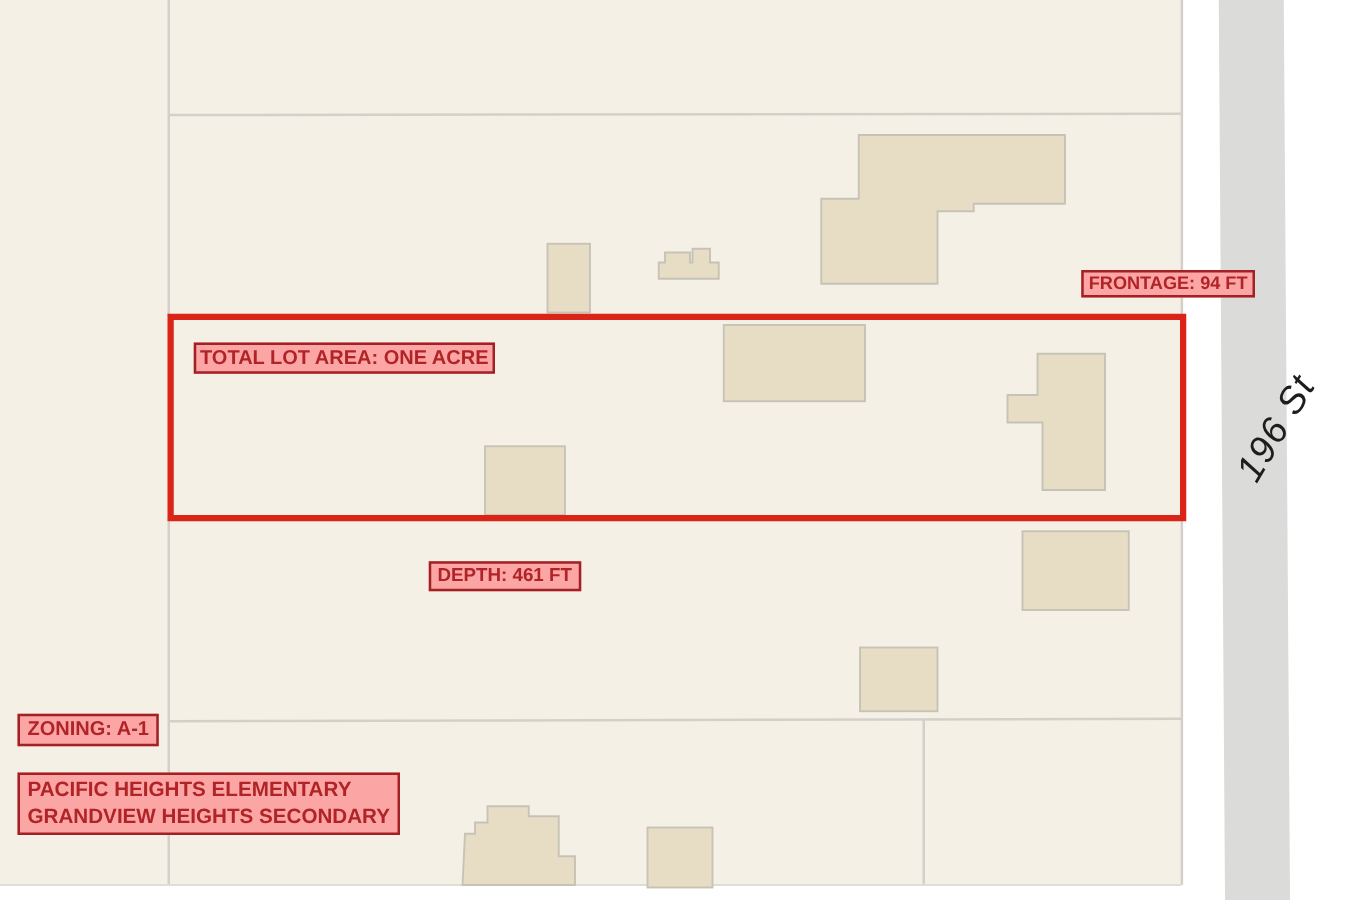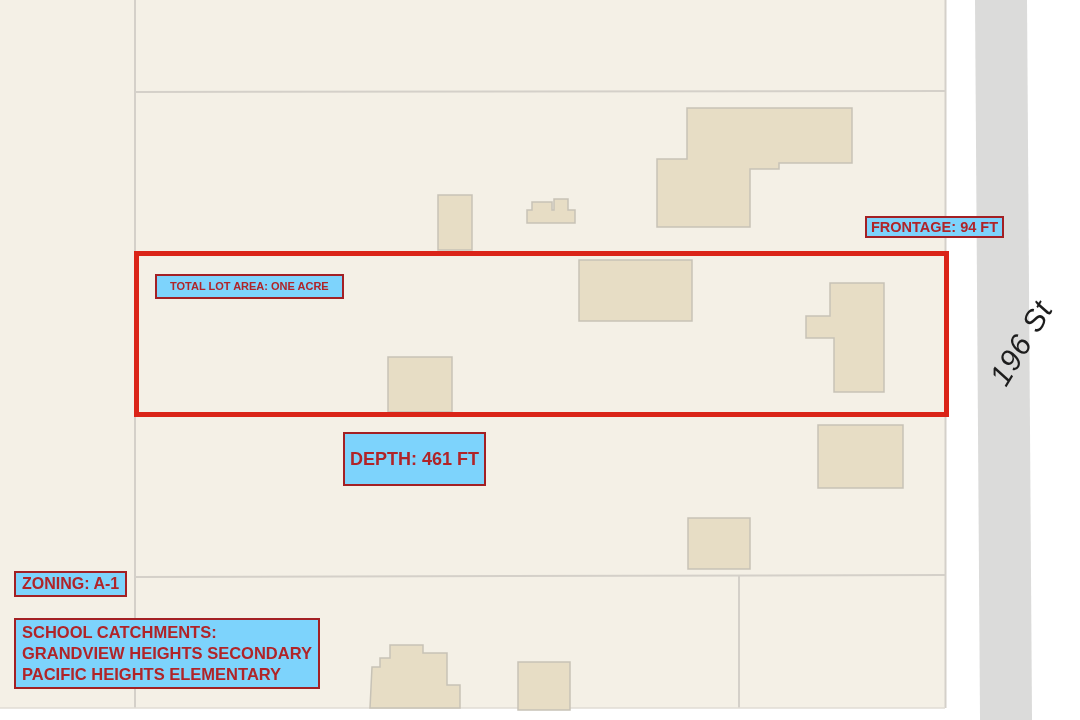"FRONTAGE: 94 FT" .anno { background: #7dd3fc -> #fca5a5 }
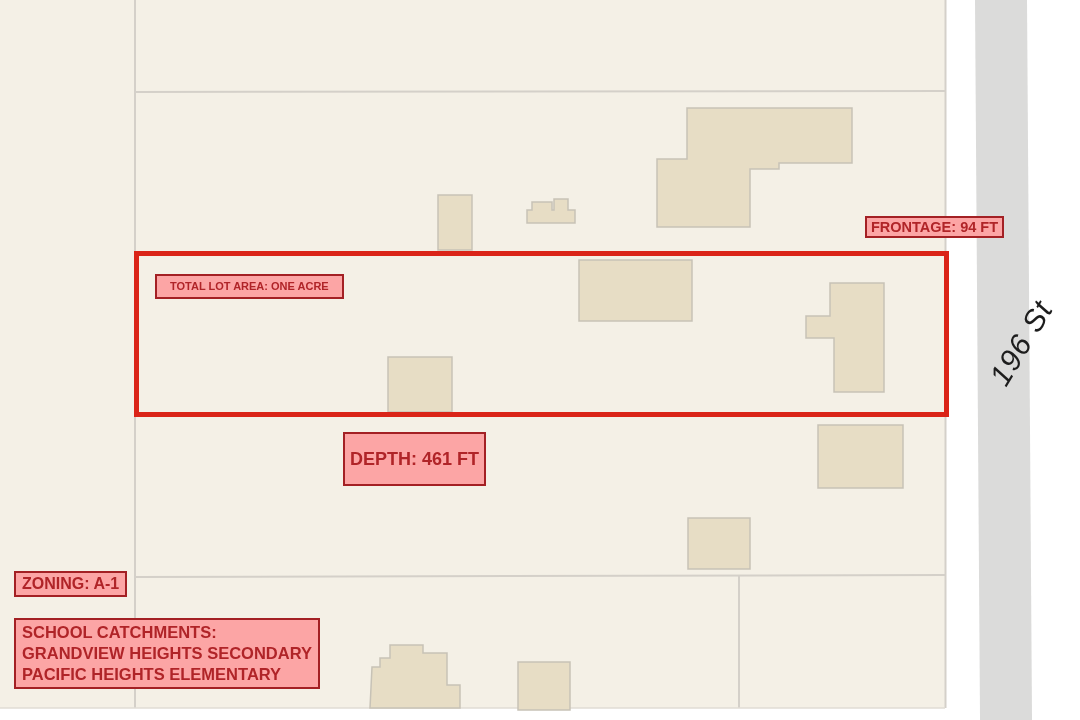"TOTAL LOT AREA: ONE ACRE" .anno-total { font-size: 11px -> 16px; padding: 1px 13px -> 1px 3px }
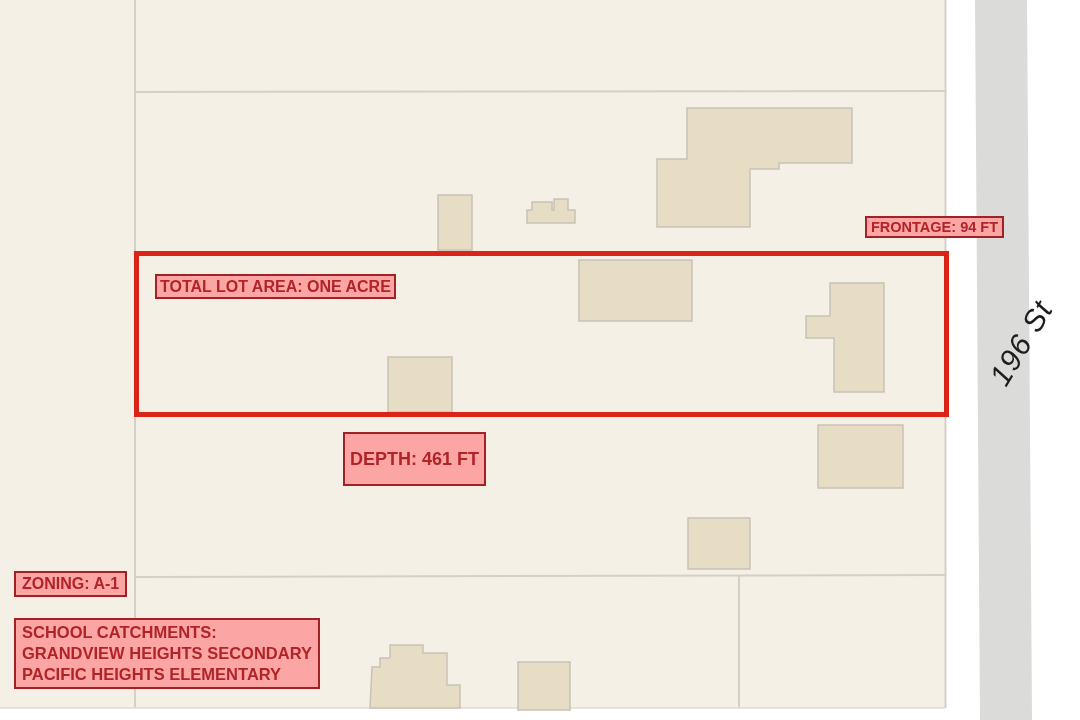"DEPTH: 461 FT" .anno-depth { font-size: 18px -> 15px; padding: 16px 5px -> 1px 5px; top: 432px -> 449px }
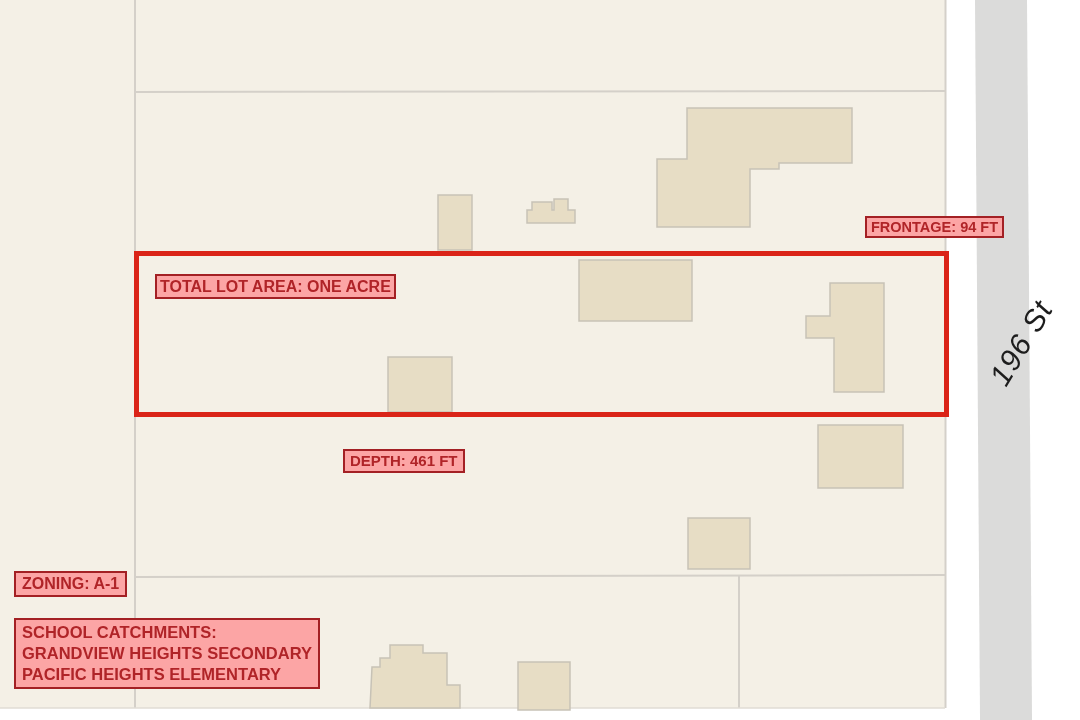"SCHOOL CATCHMENTS:" div { html: <div>SCHOOL CATCHMENTS:</div> -> none }
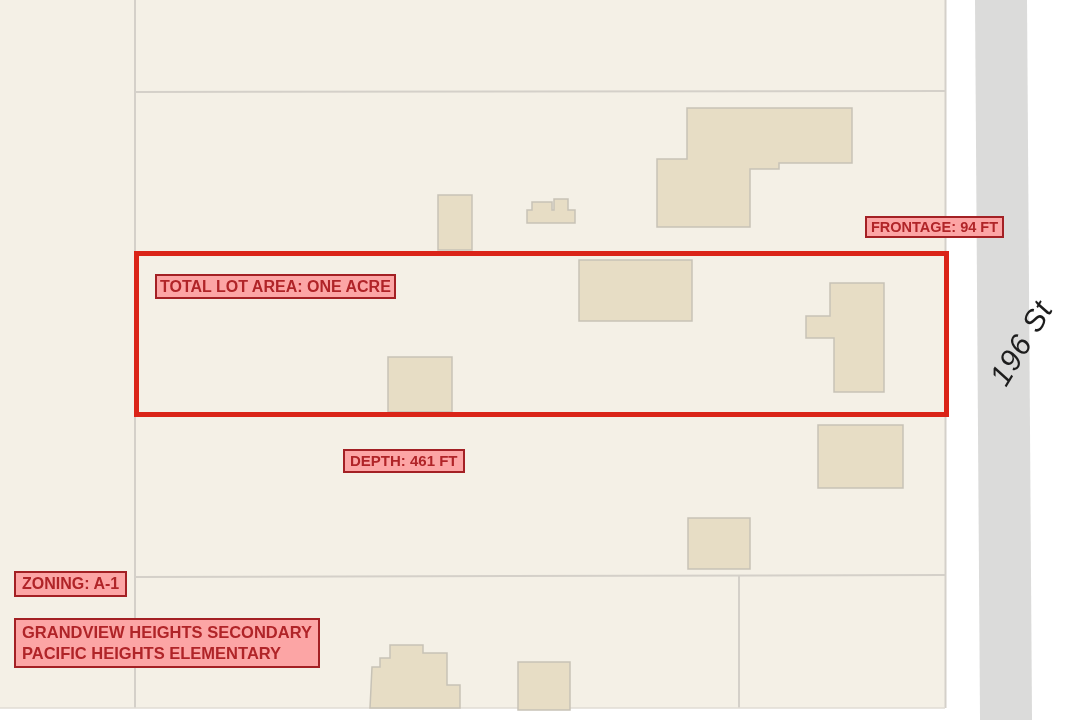"GRANDVIEW HEIGHTS SECONDARY" div { order: before "PACIFIC HEIGHTS ELEMENTARY" -> after "PACIFIC HEIGHTS ELEMENTARY" }
